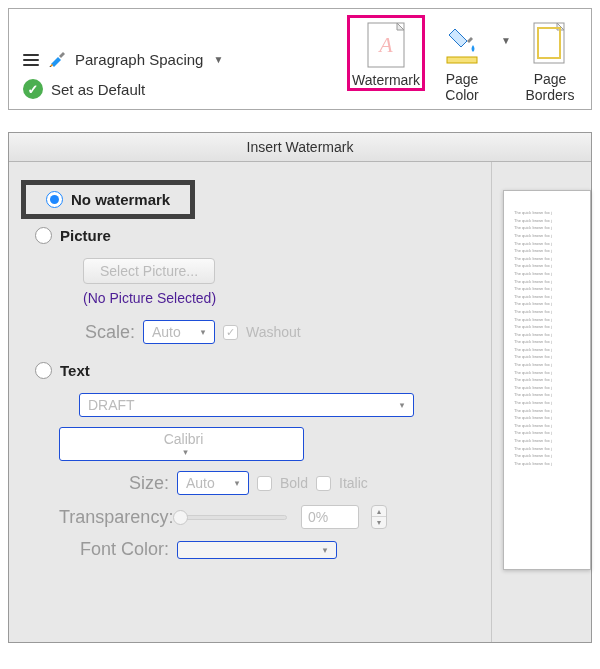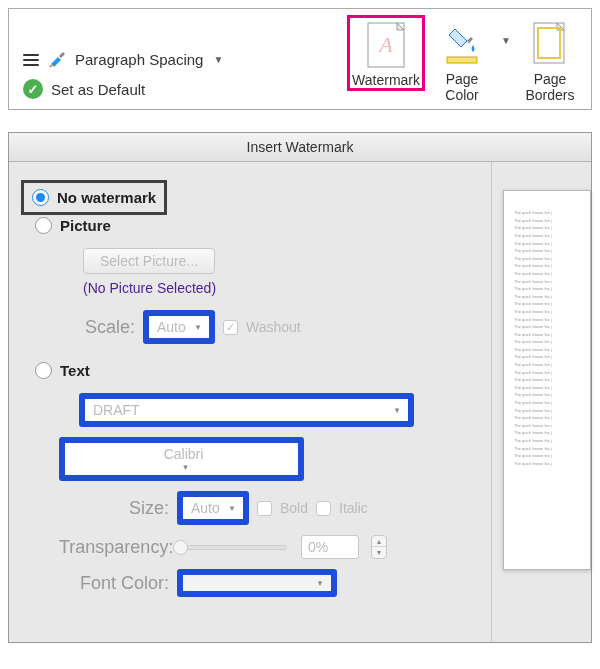"No watermark" .radio-row.selected-highlight { border: 3px solid #404040 -> 5px solid #404040; margin-bottom: 2px -> 8px; padding: 6px 8px -> 6px 20px }
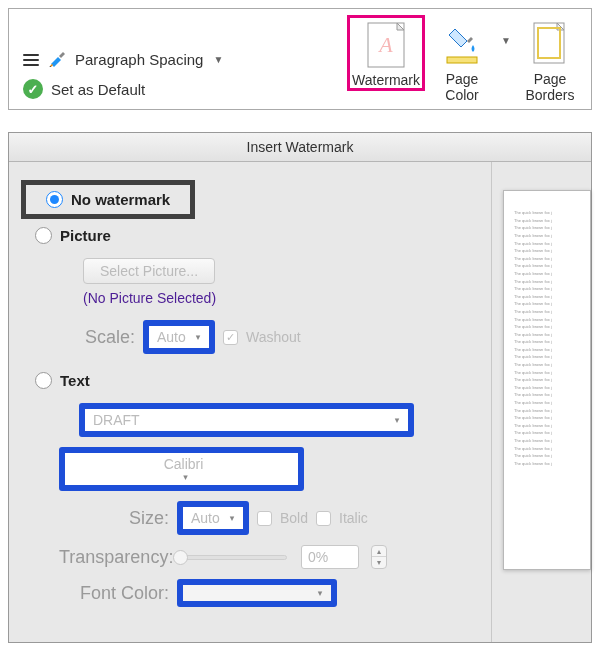"Auto" .combo { border: 6px solid #1d4ed8 -> 1px solid #1d4ed8 }
